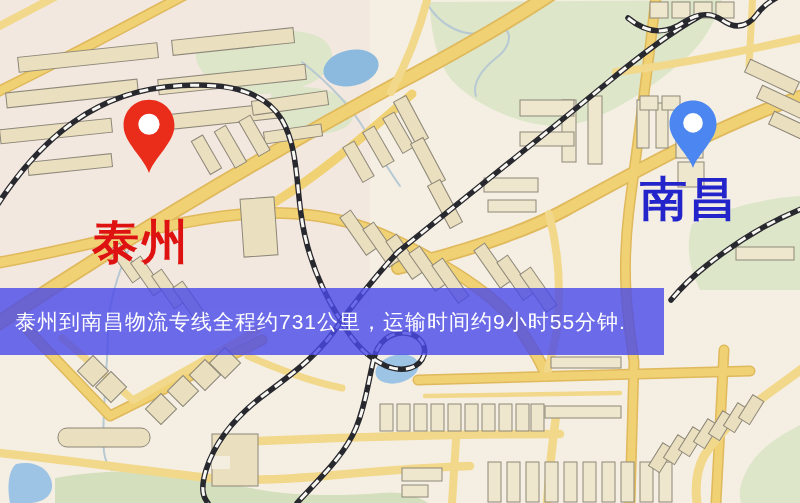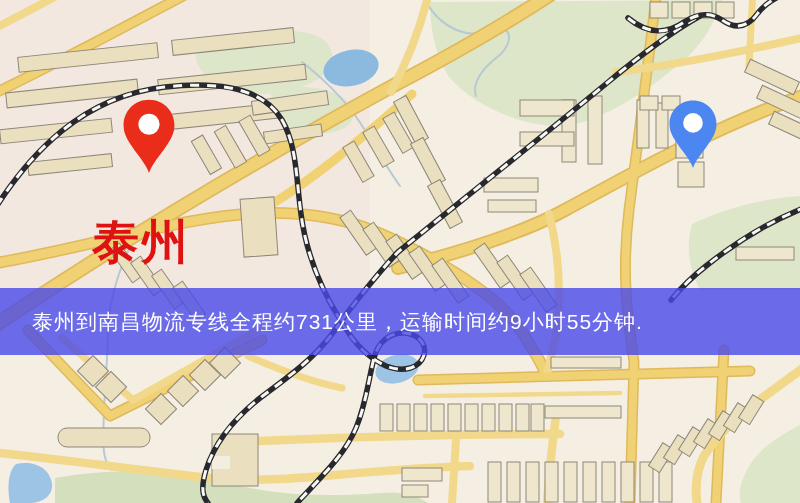"南昌" div.city-label { html: none -> <div>南昌</div> }
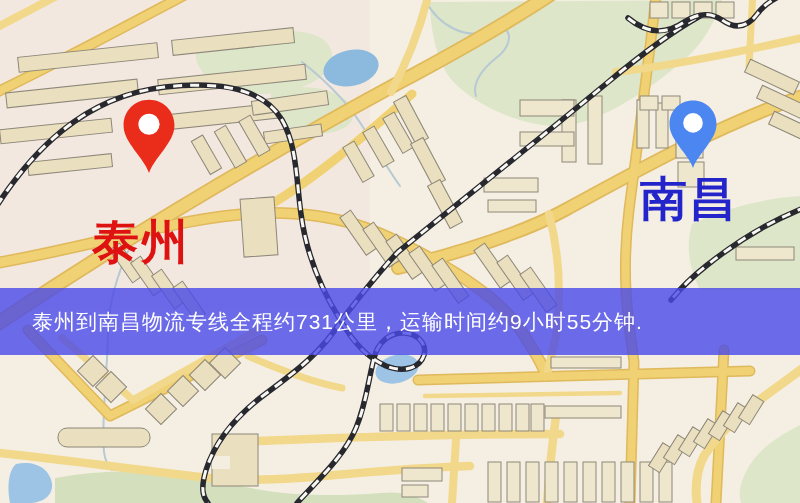"泰州到南昌物流专线全程约731公里，运输时间约9小时55分钟." .banner { padding-left: 32px -> 15px; width: 800px -> 664px }
